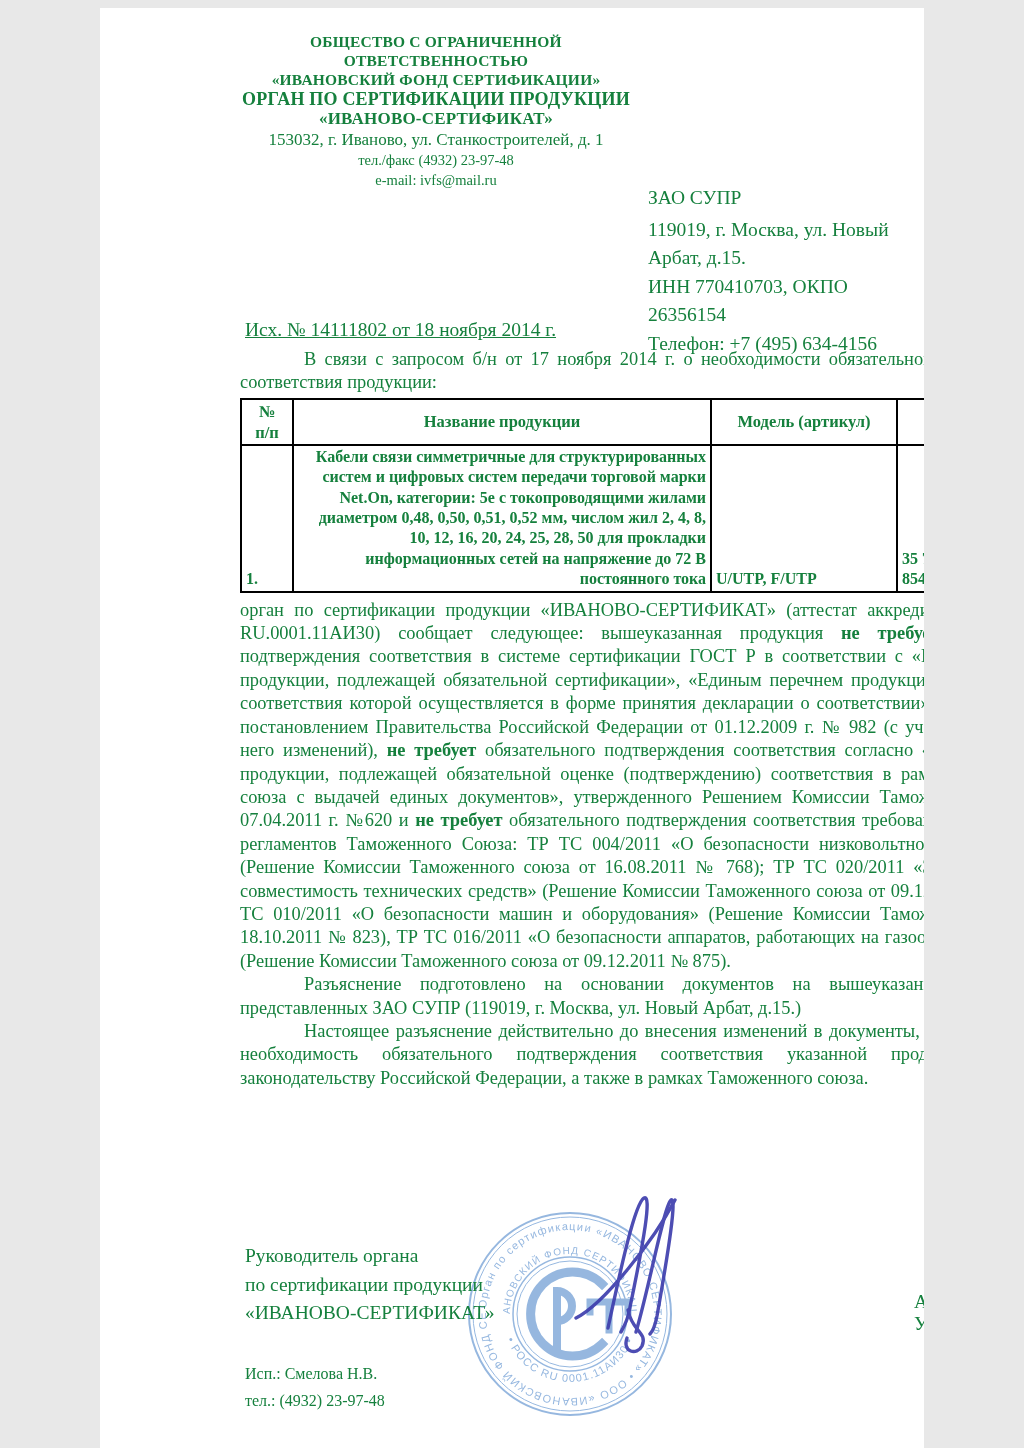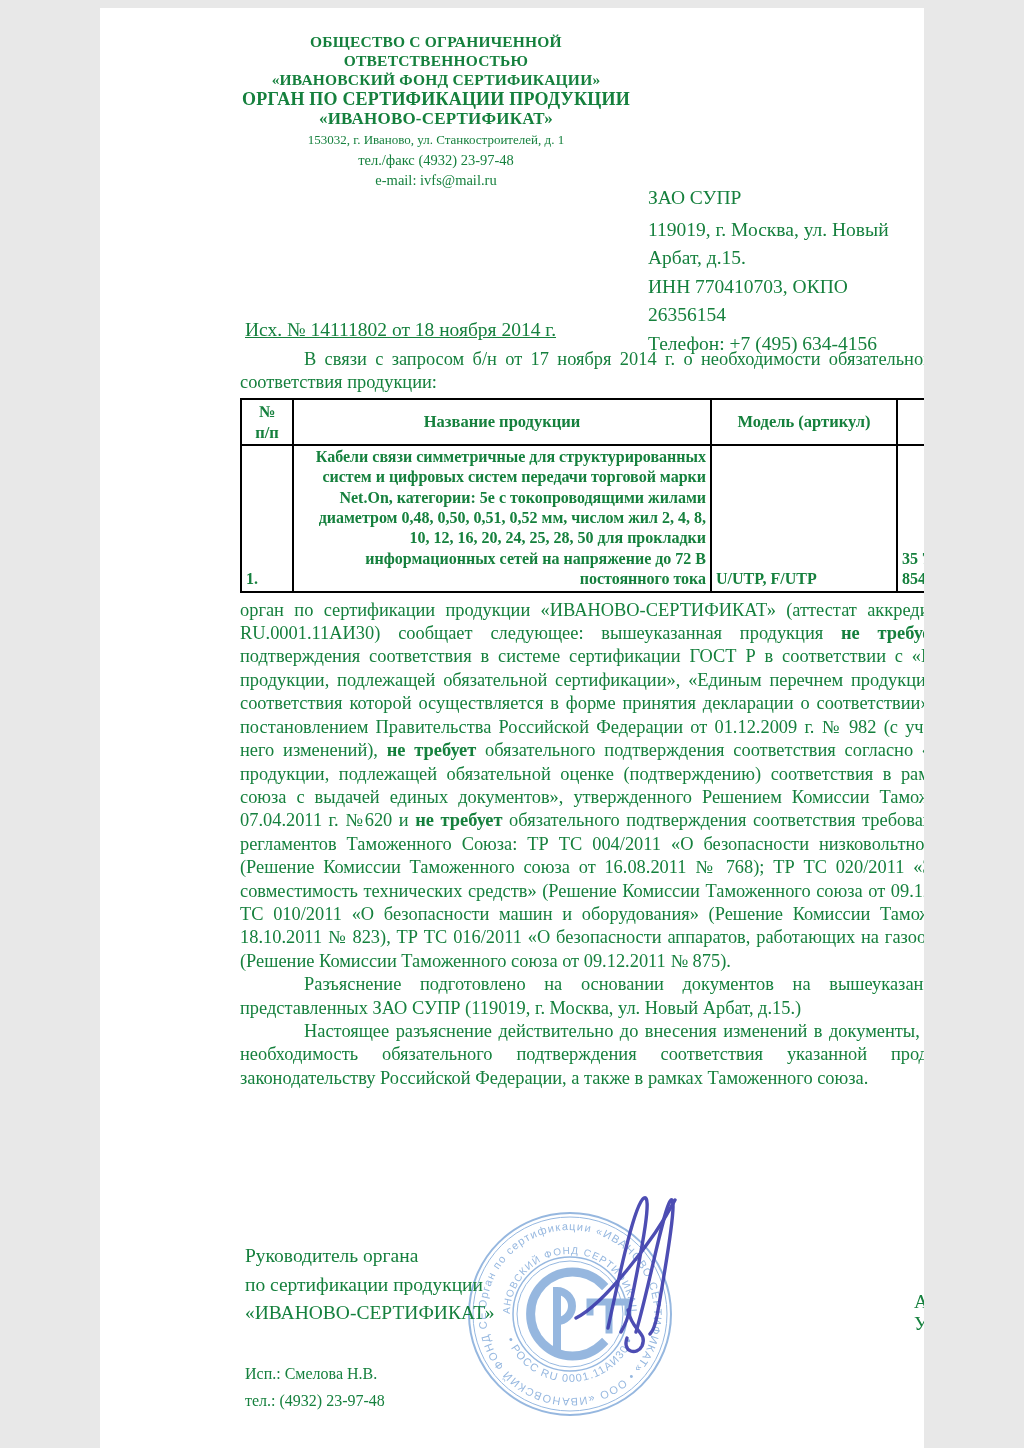"153032, г. Иваново, ул." .lh-addr { font-size: 13px -> 17px }
